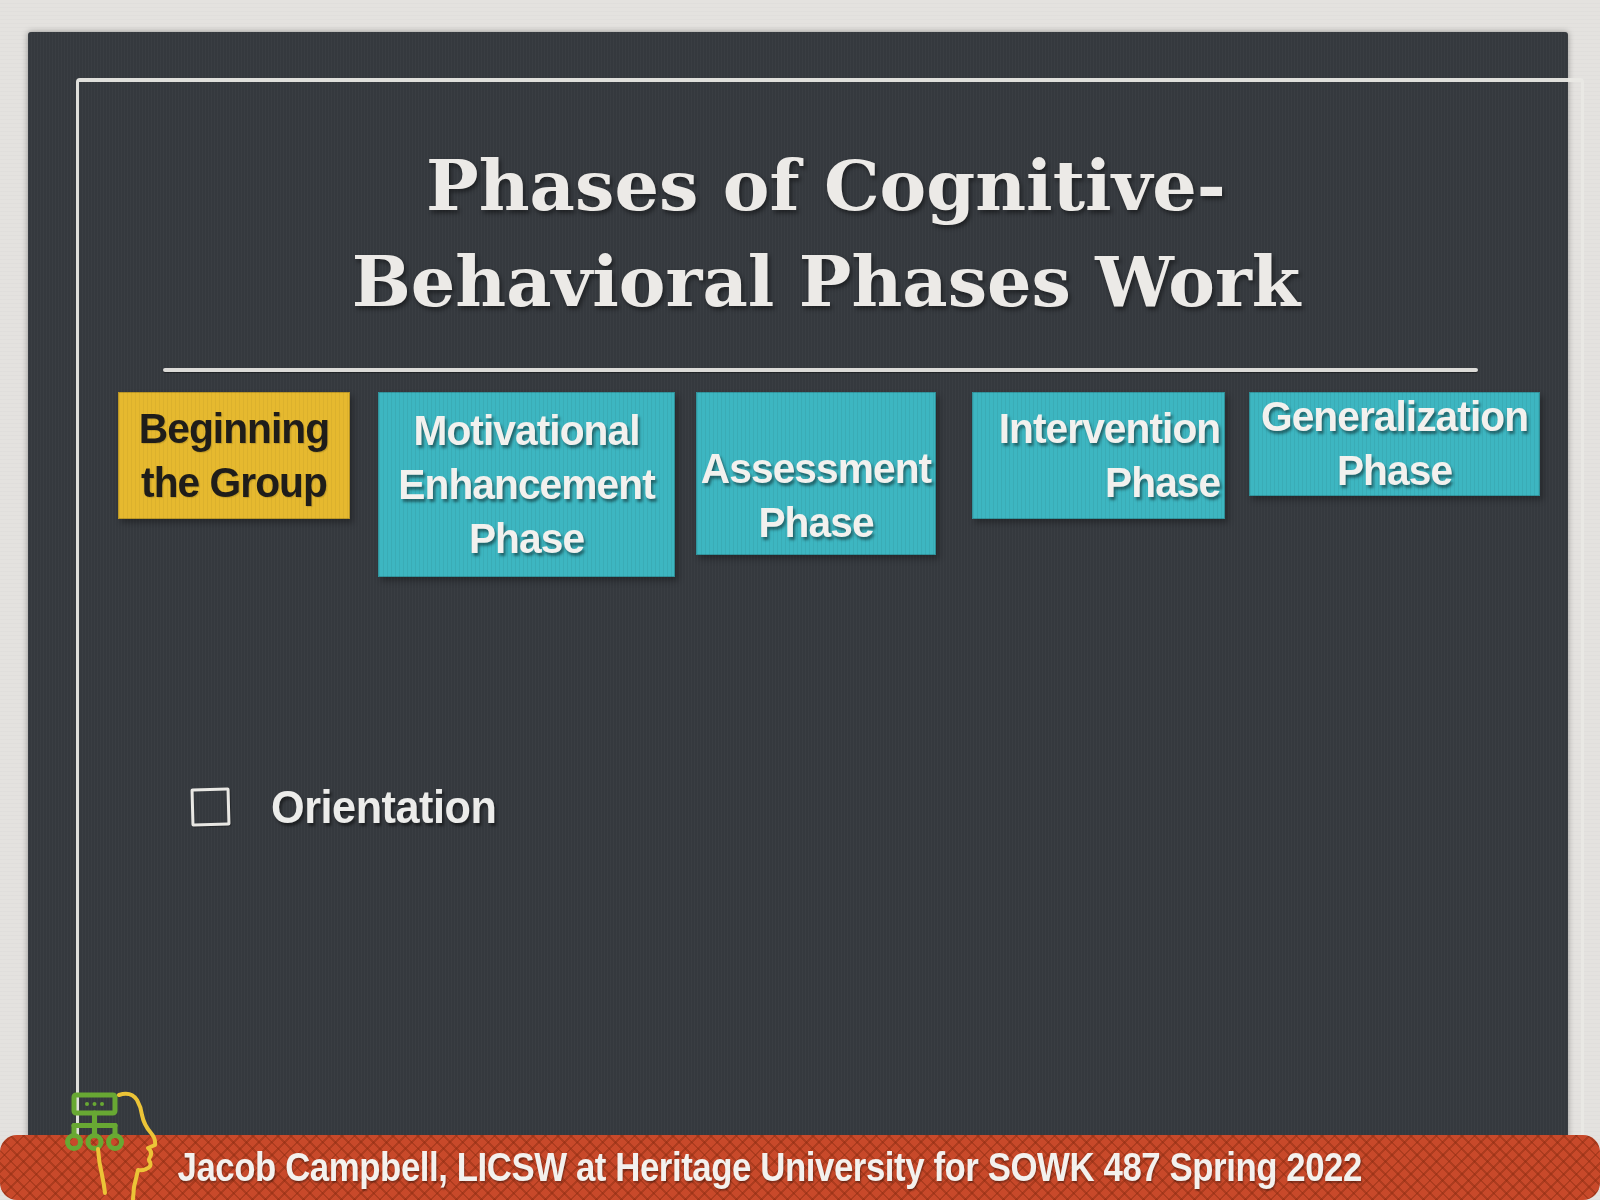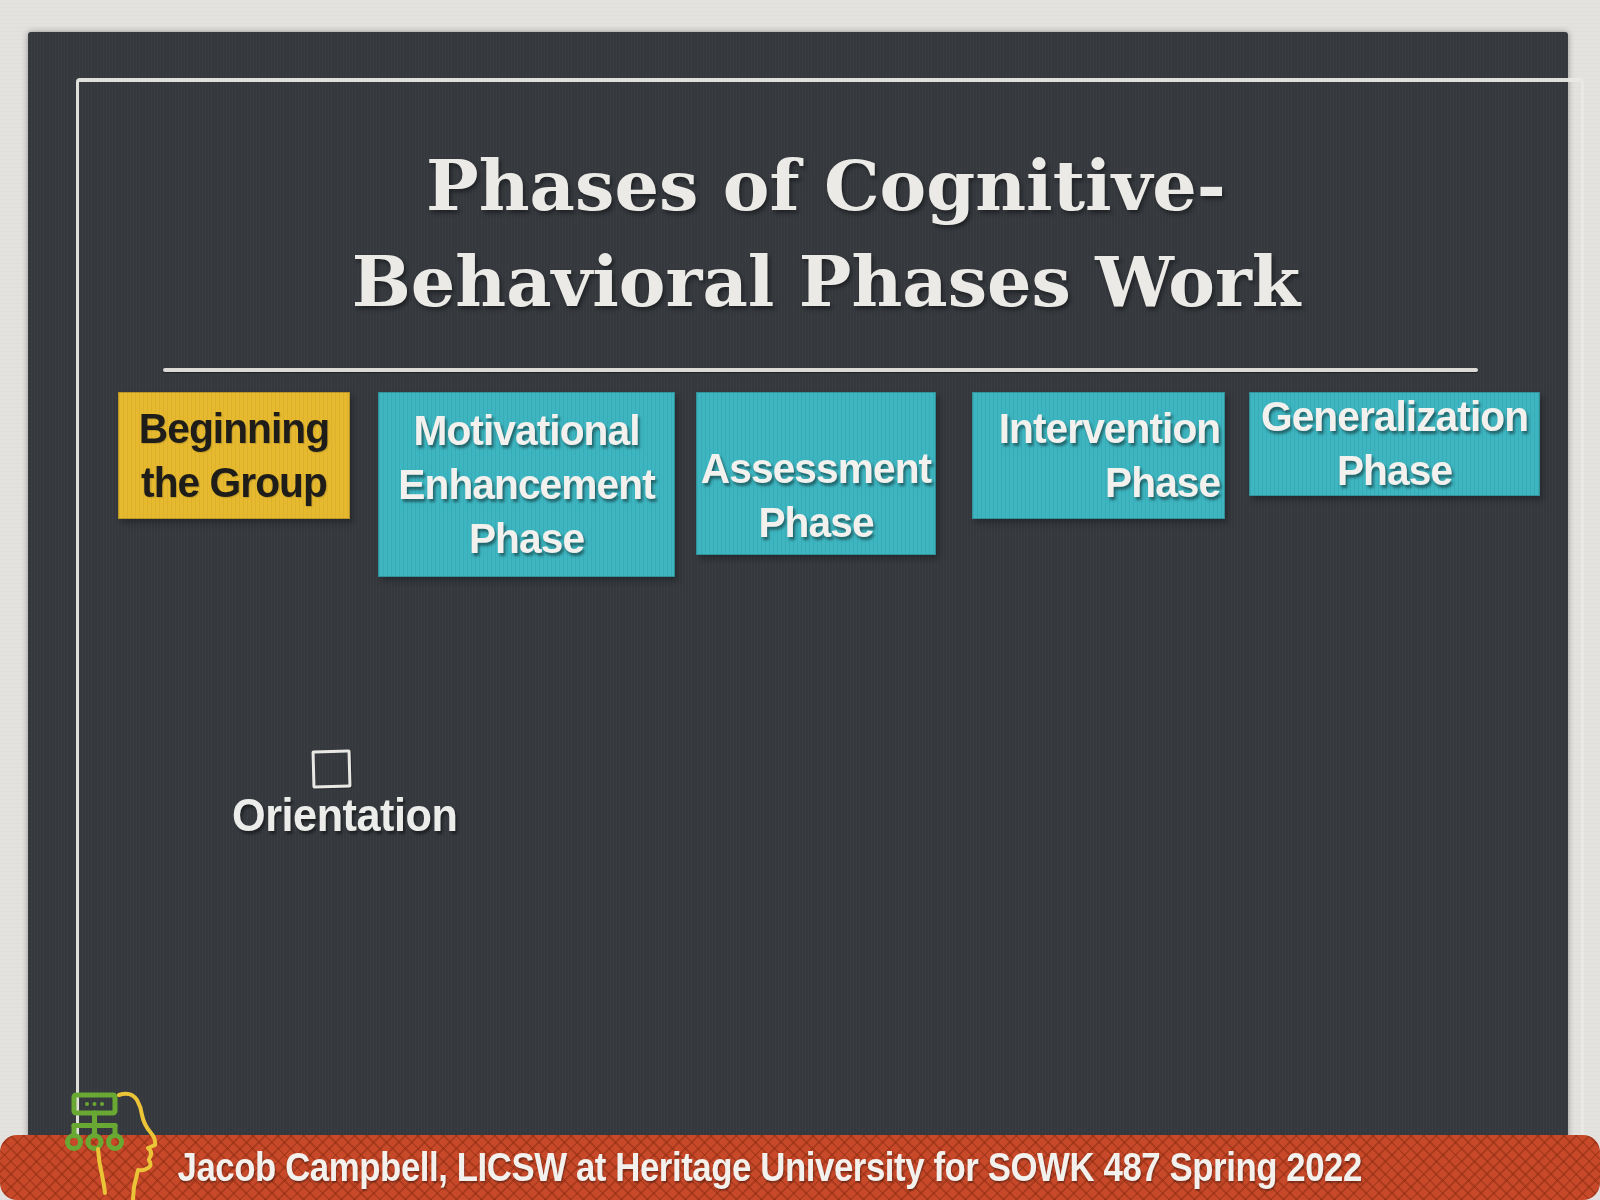"Orientation" .check-row.r1 { flex-direction: column -> none; top: 718px -> 752px }
